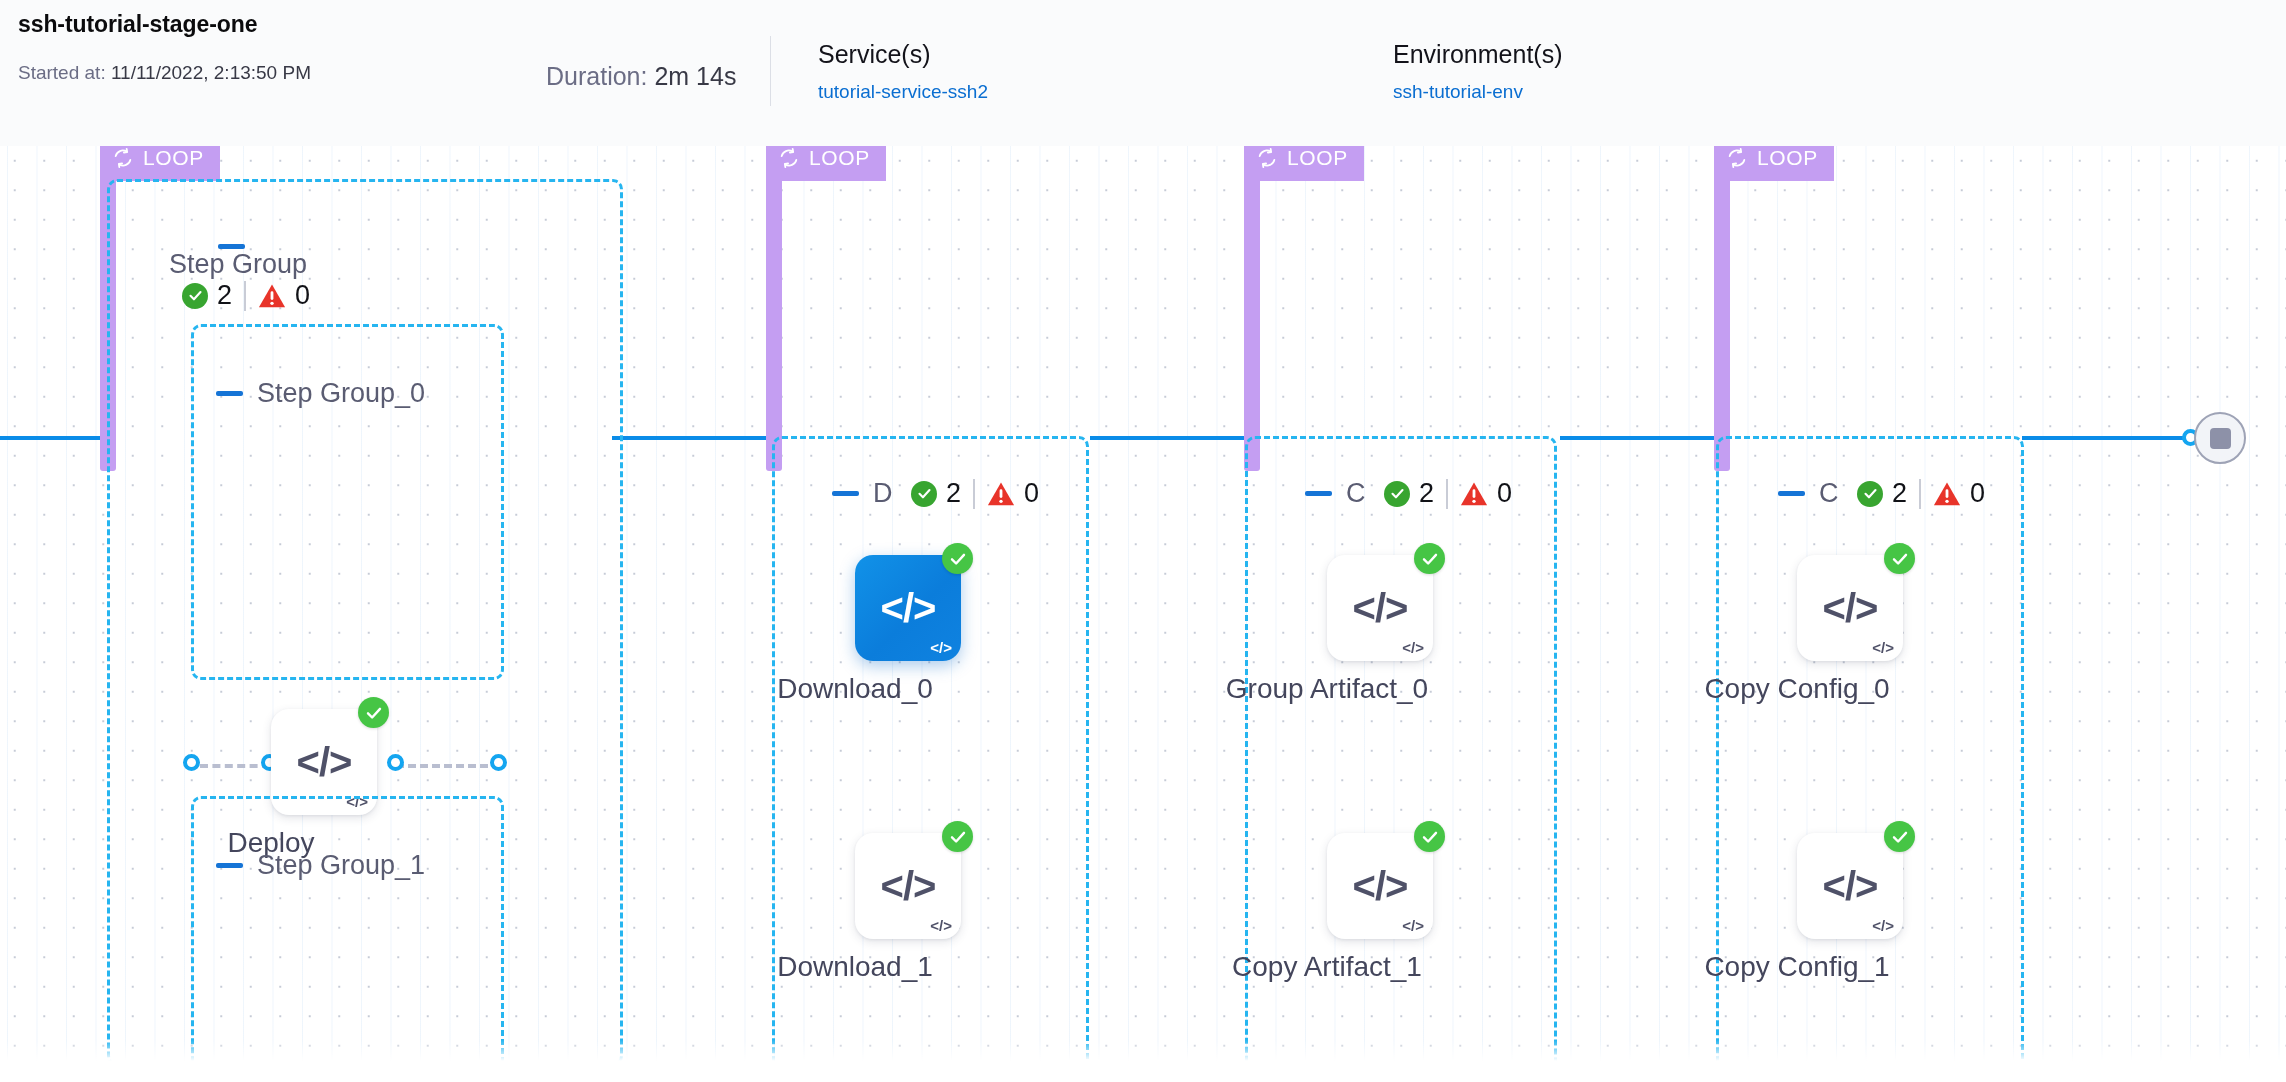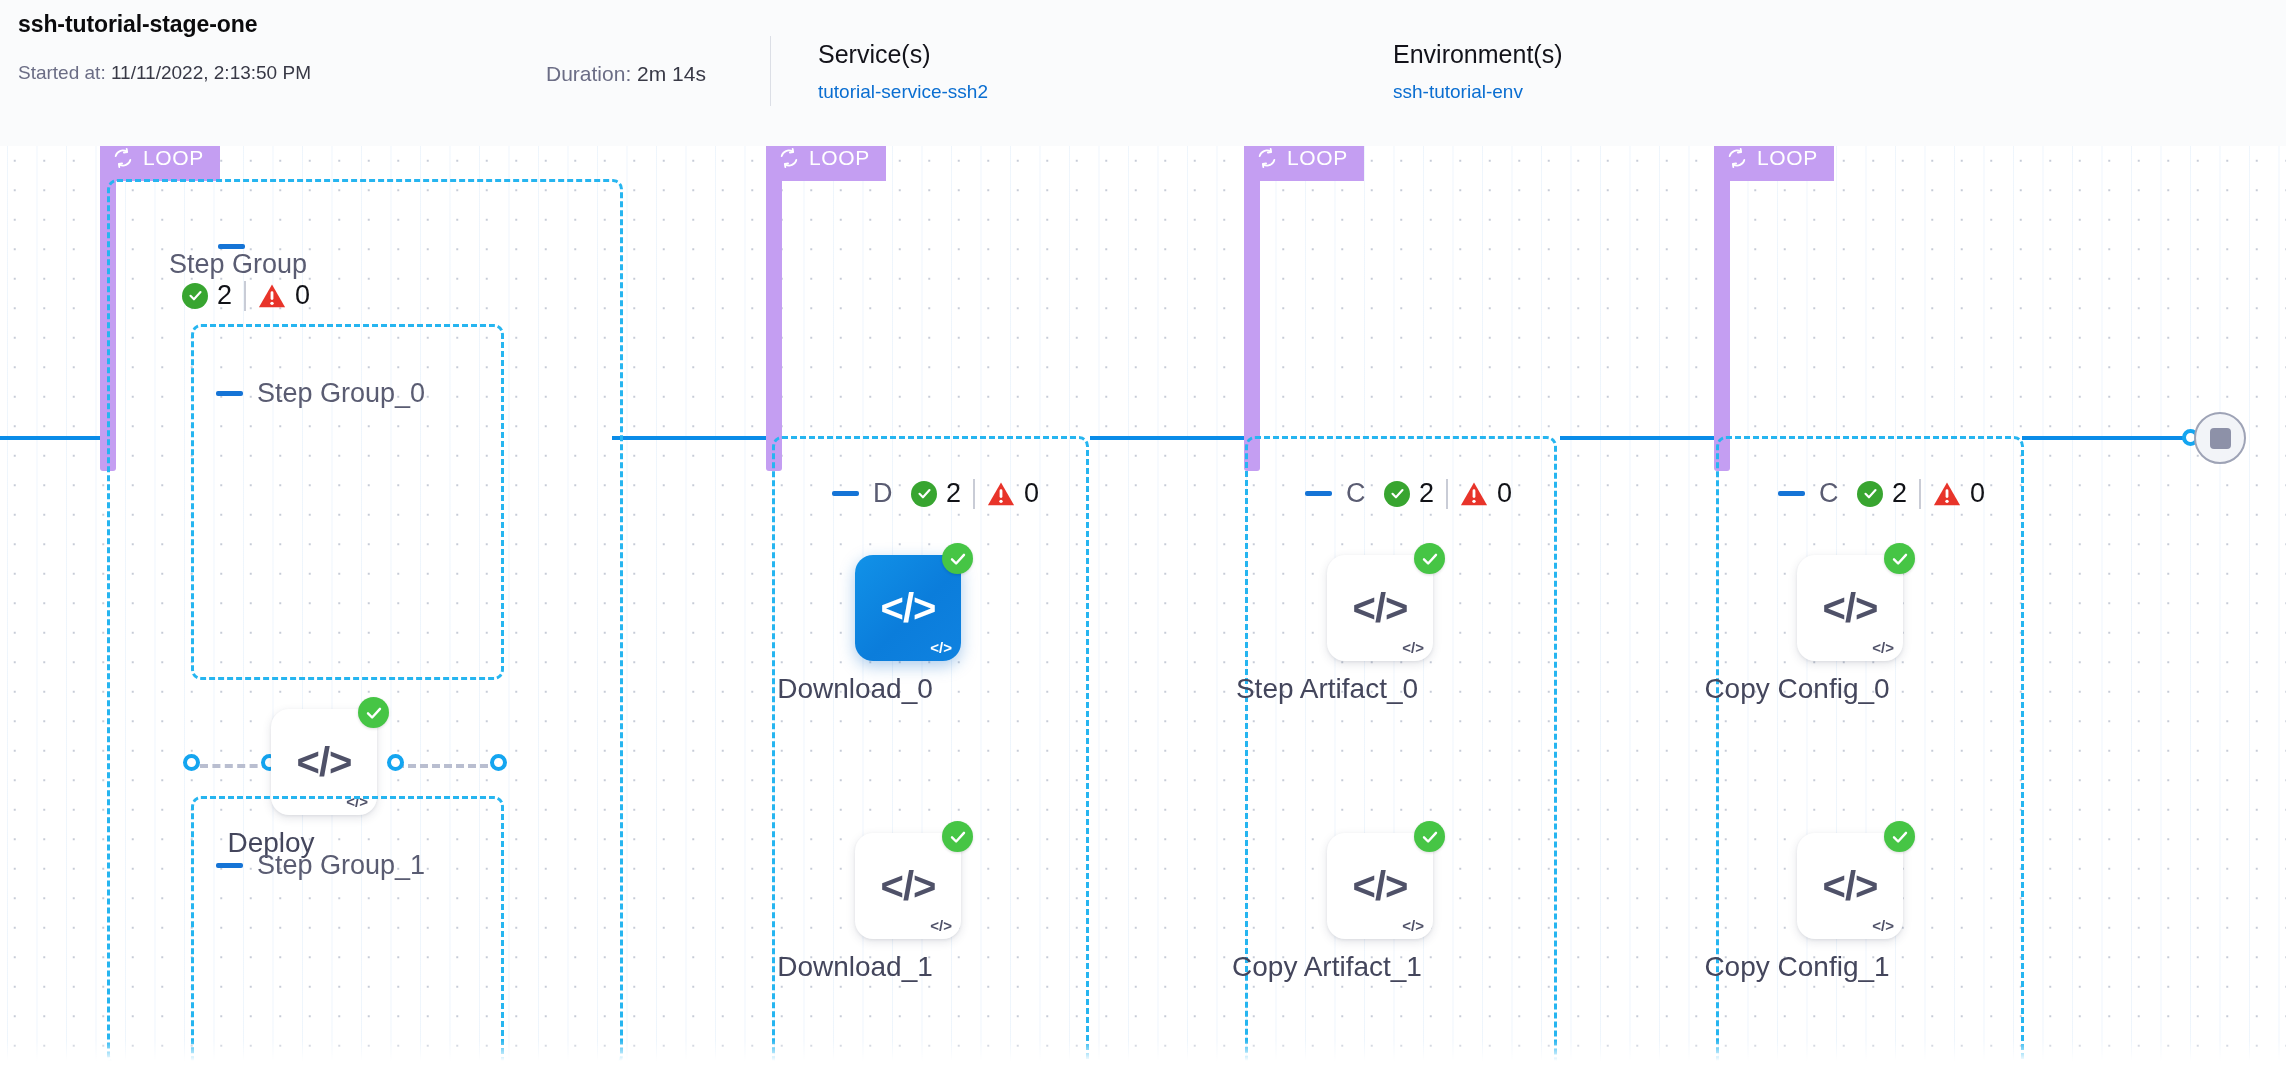"Duration: 2m 14s" .hdr-duration { font-size: 21px -> 25px }
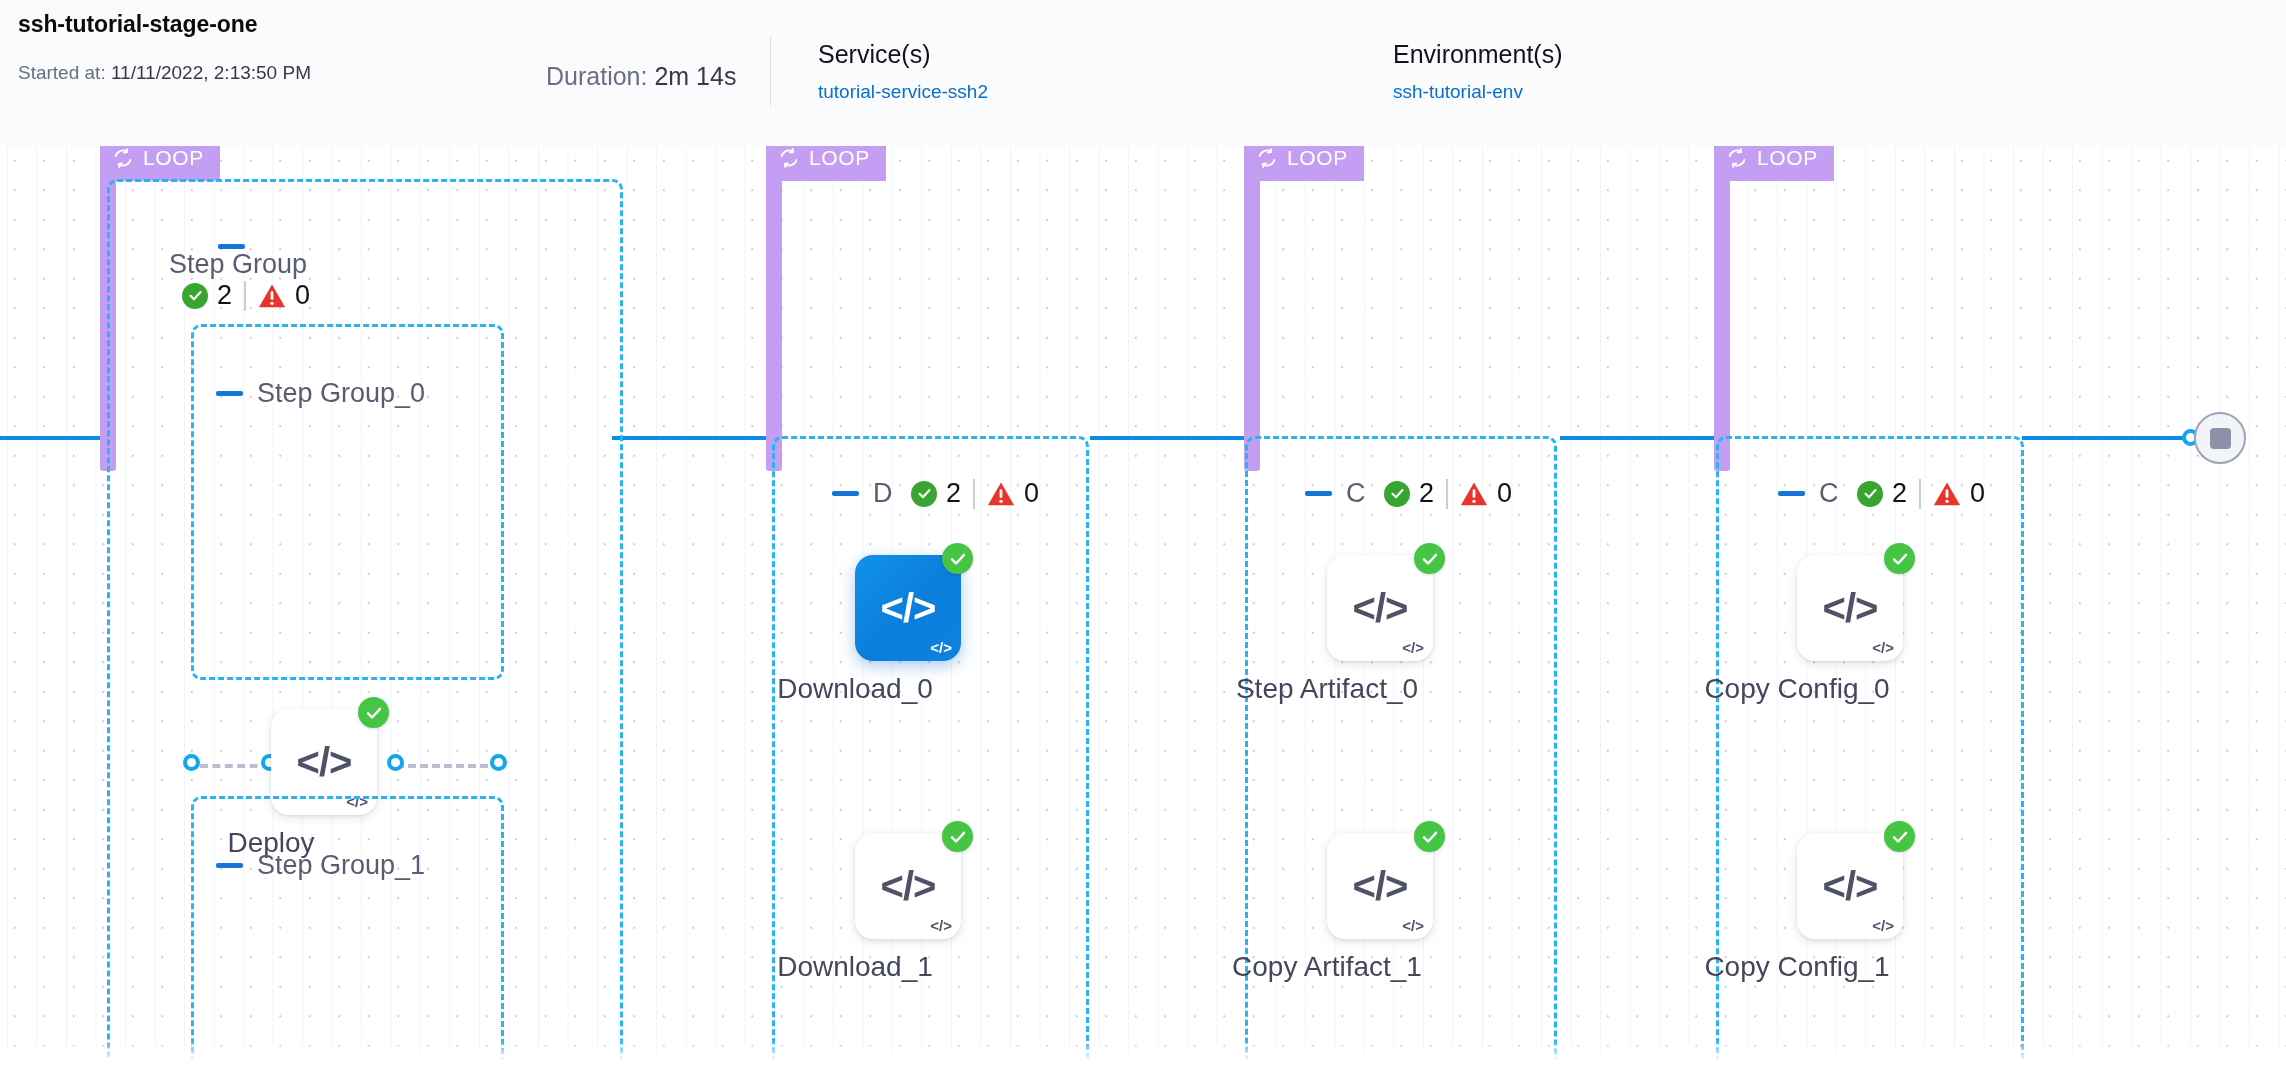"Step Artifact_0" div.node-label { text: Step -> Group }
